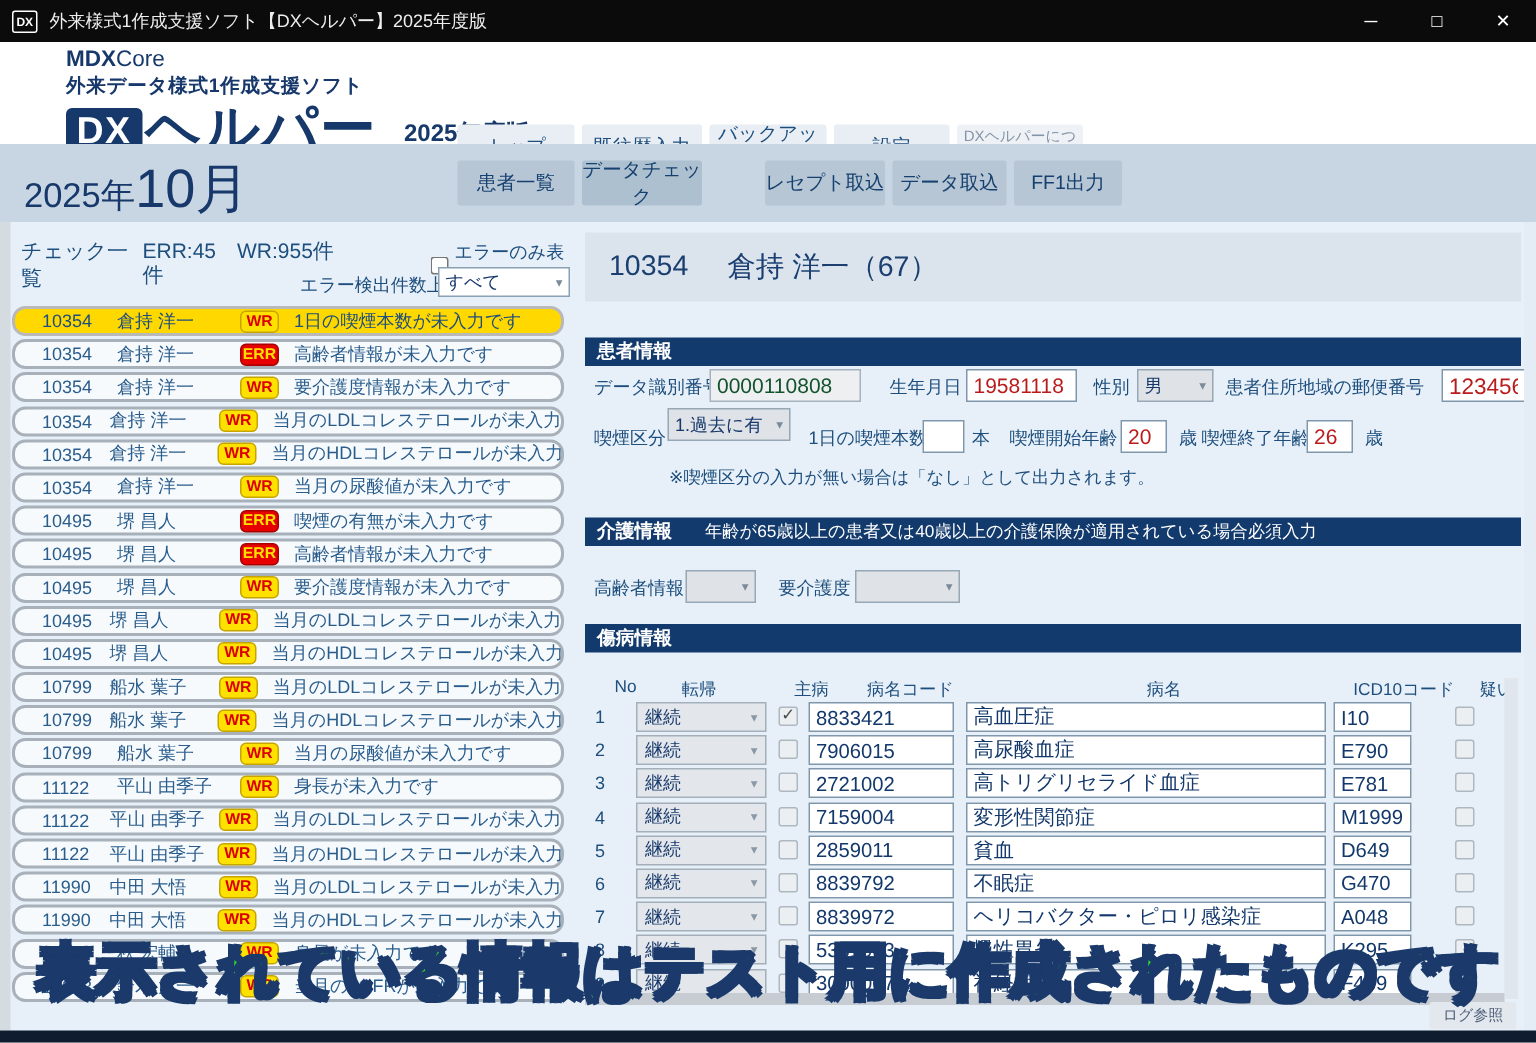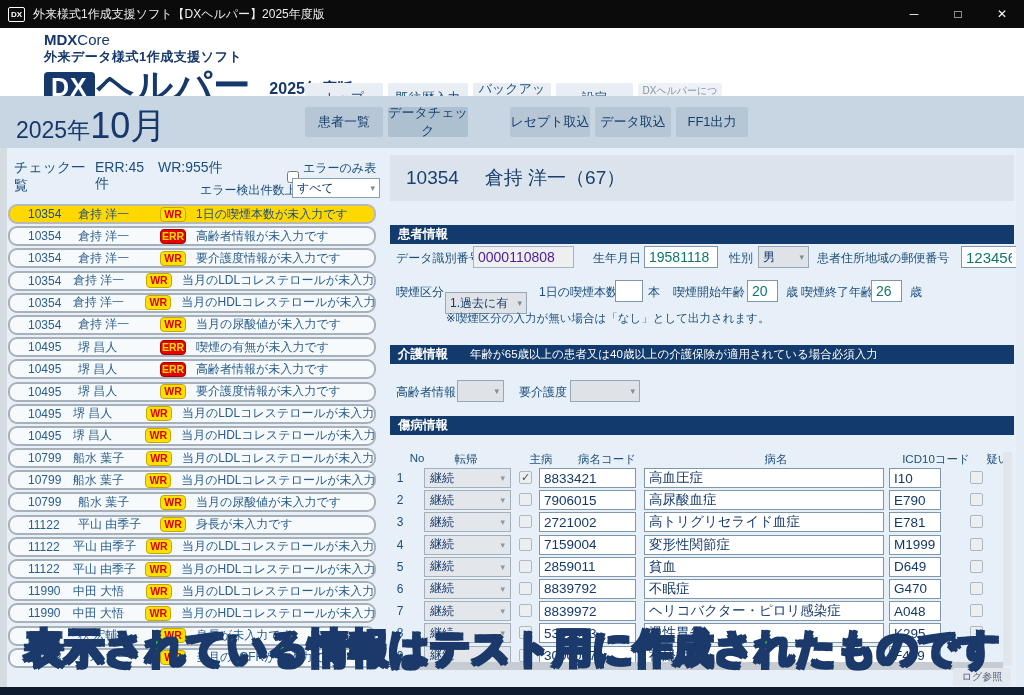"0000110808" .finput.ro { color: #4c1d95 -> #14532d }
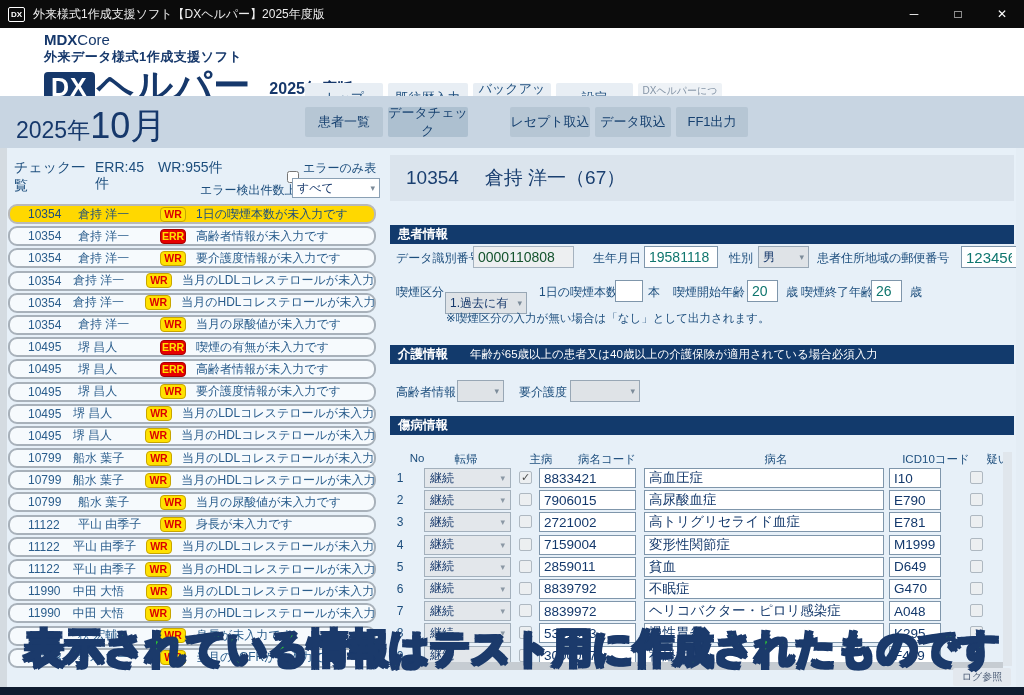"19581118" .finput { color: #0f766e -> #b91c1c }
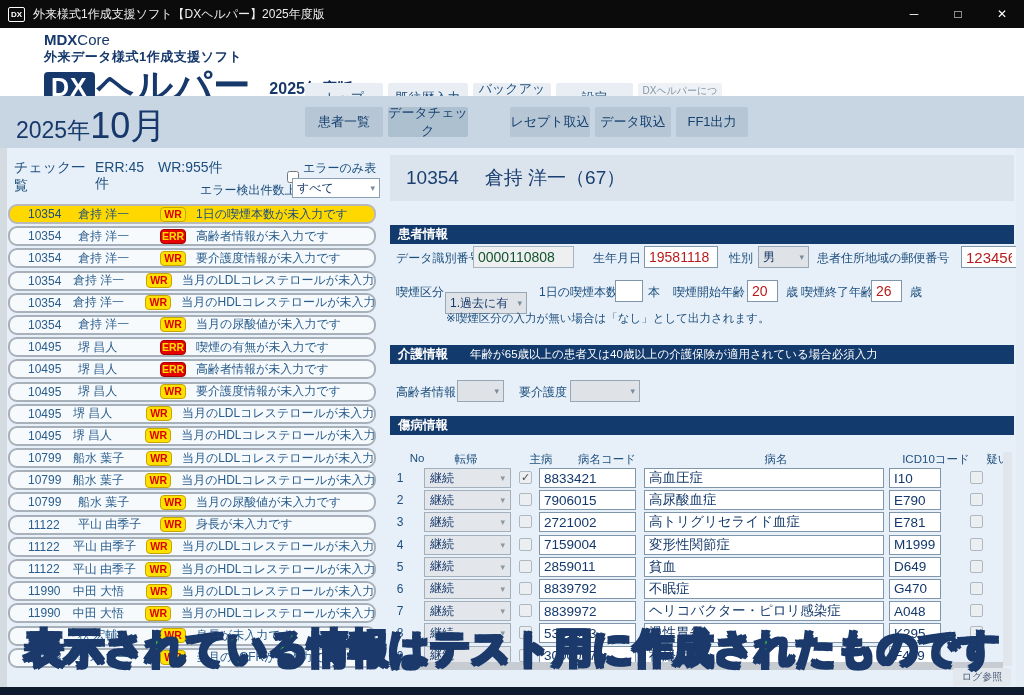"1.過去に有" div.fselect { top: 144px -> 124px }
